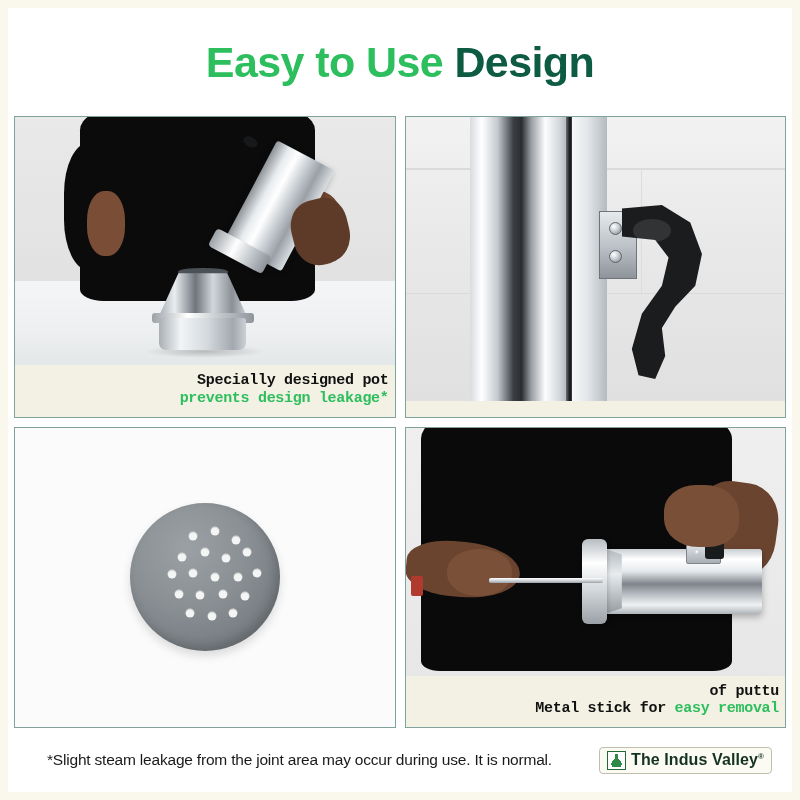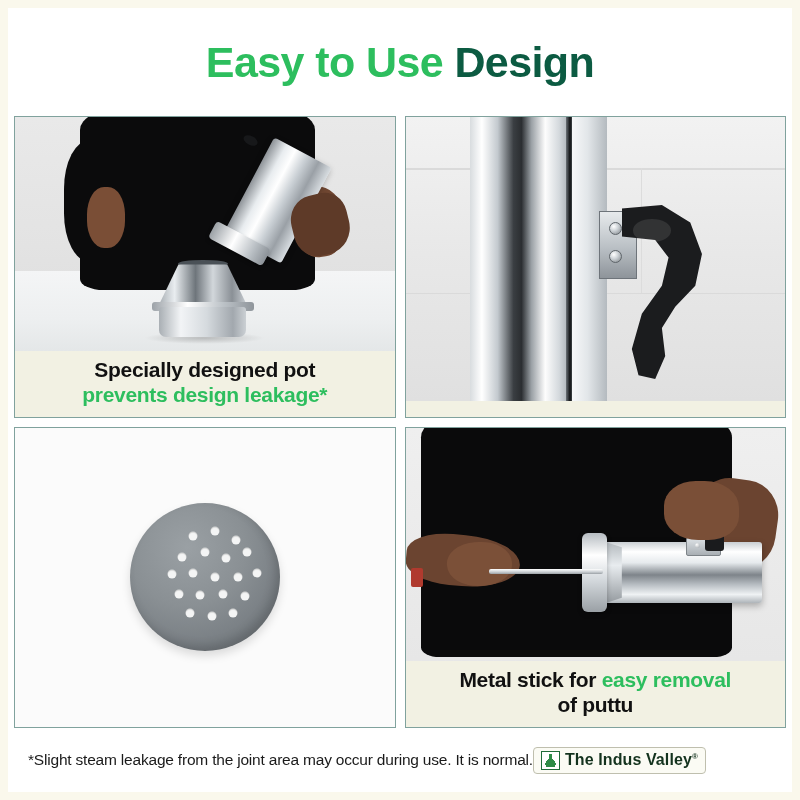"Specially designed pot" .caption { font-family: none -> Liberation Mono, monospace; font-size: 21px -> 15px; text-align: center -> right }
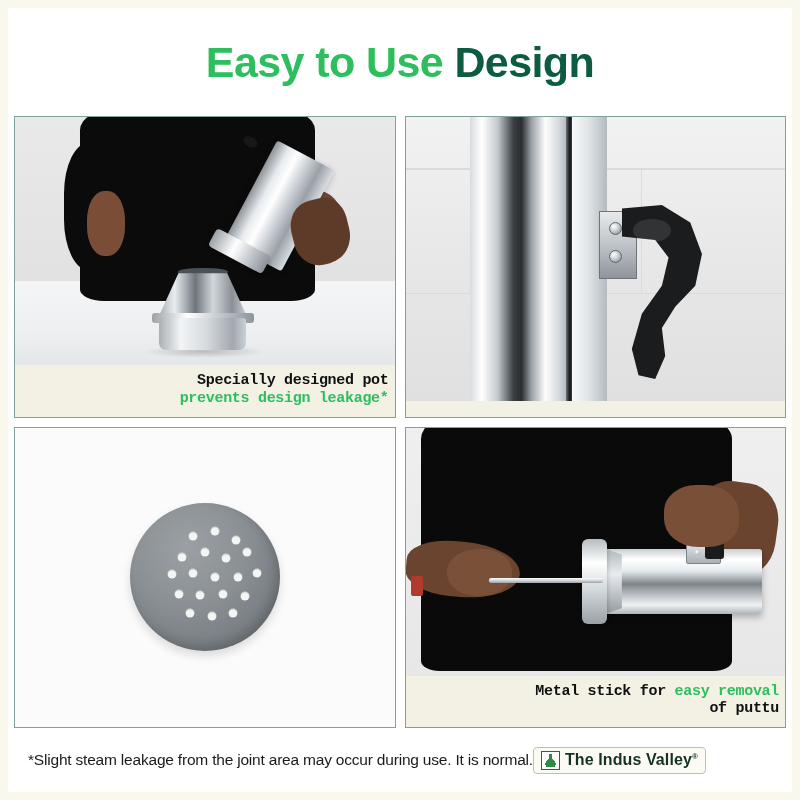"Metal stick for easy removal" span.cap-line { order: before "of puttu" -> after "of puttu" }
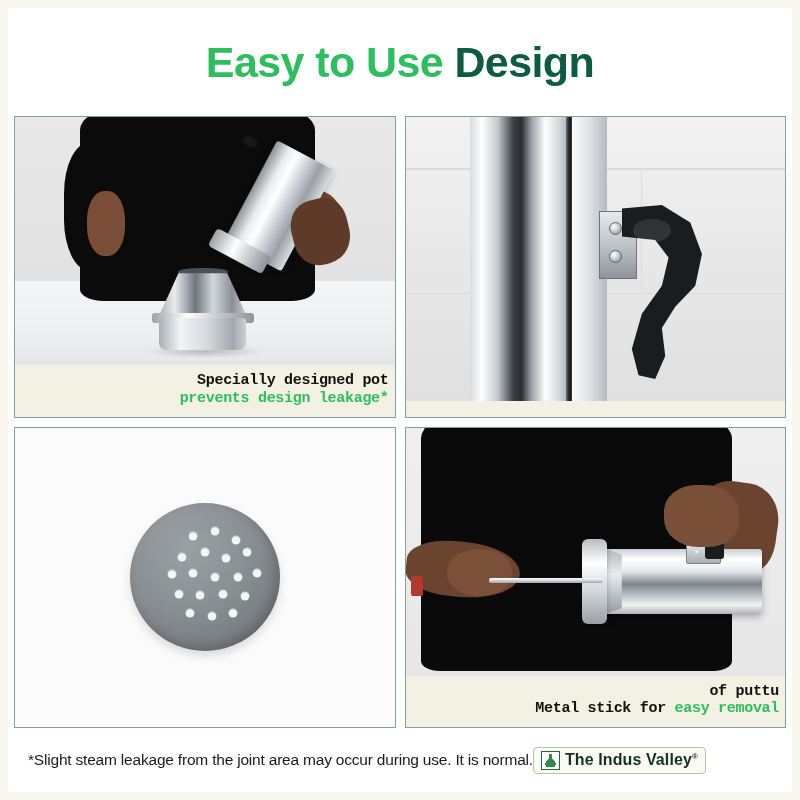"*Slight steam leakage from the" .footer { justify-content: none -> space-between; margin-left: none -> 19px }
